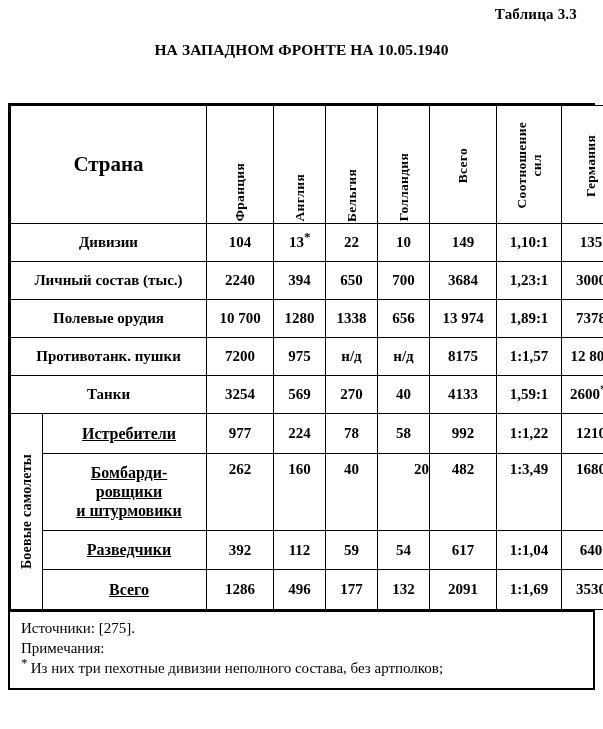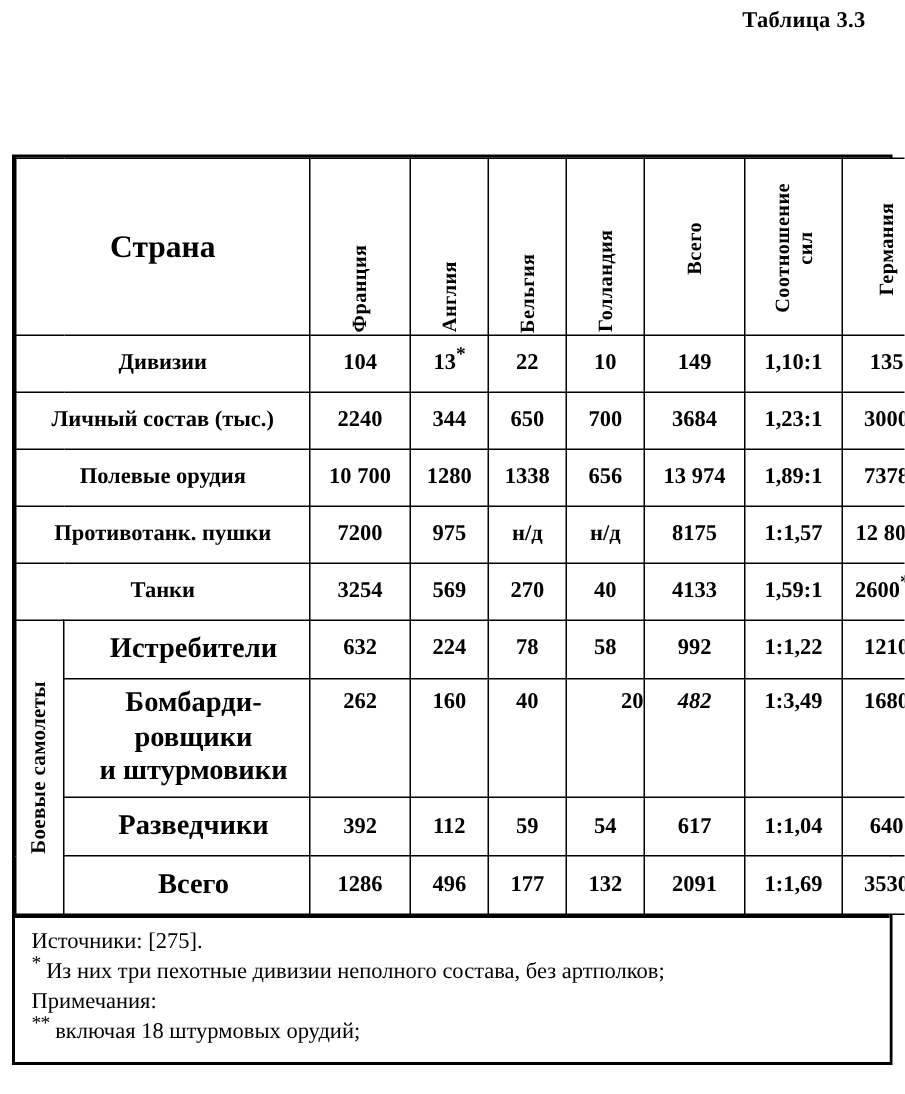"НА ЗАПАДНОМ ФРОНТЕ НА 10.05.1940" span.title-line { html: none -> <span>НА ЗАПАДНОМ ФРОНТЕ НА 10.05.1940</span> }
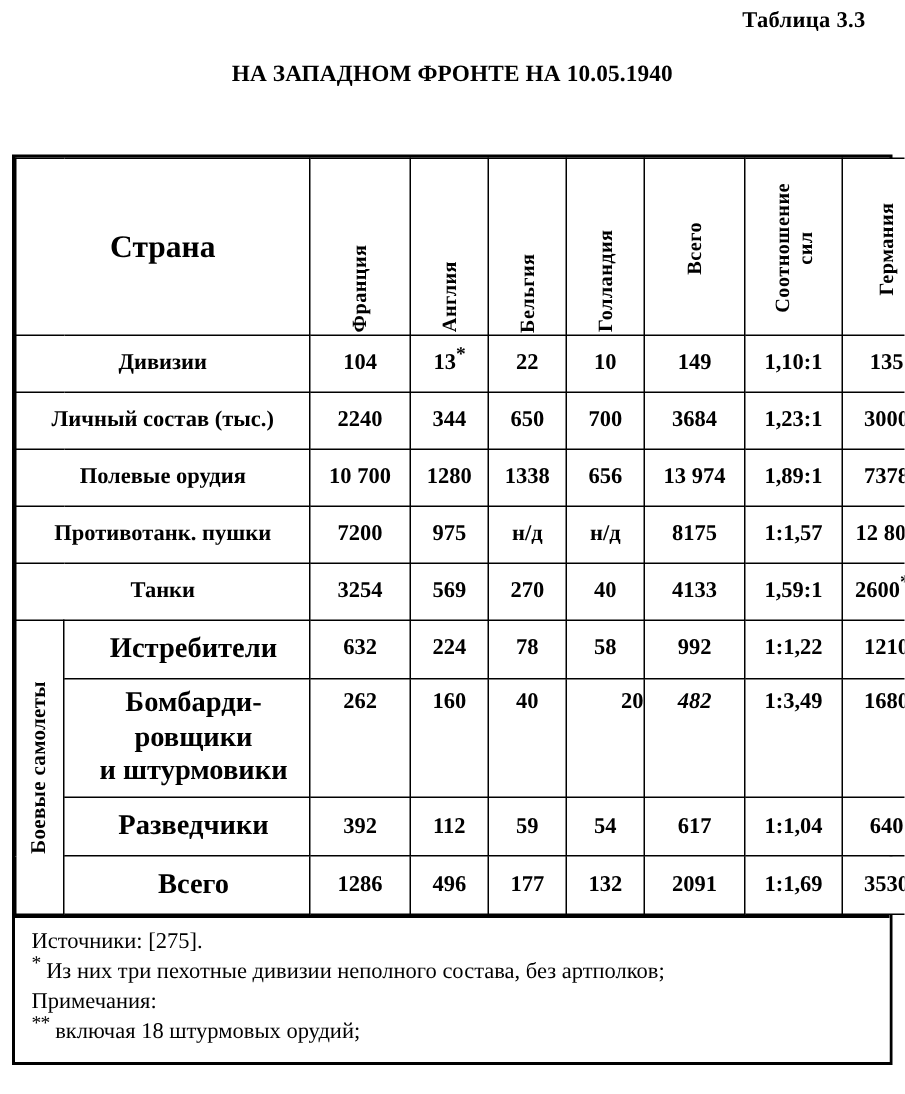"344" td.cell-num { text: 344 -> 394 }
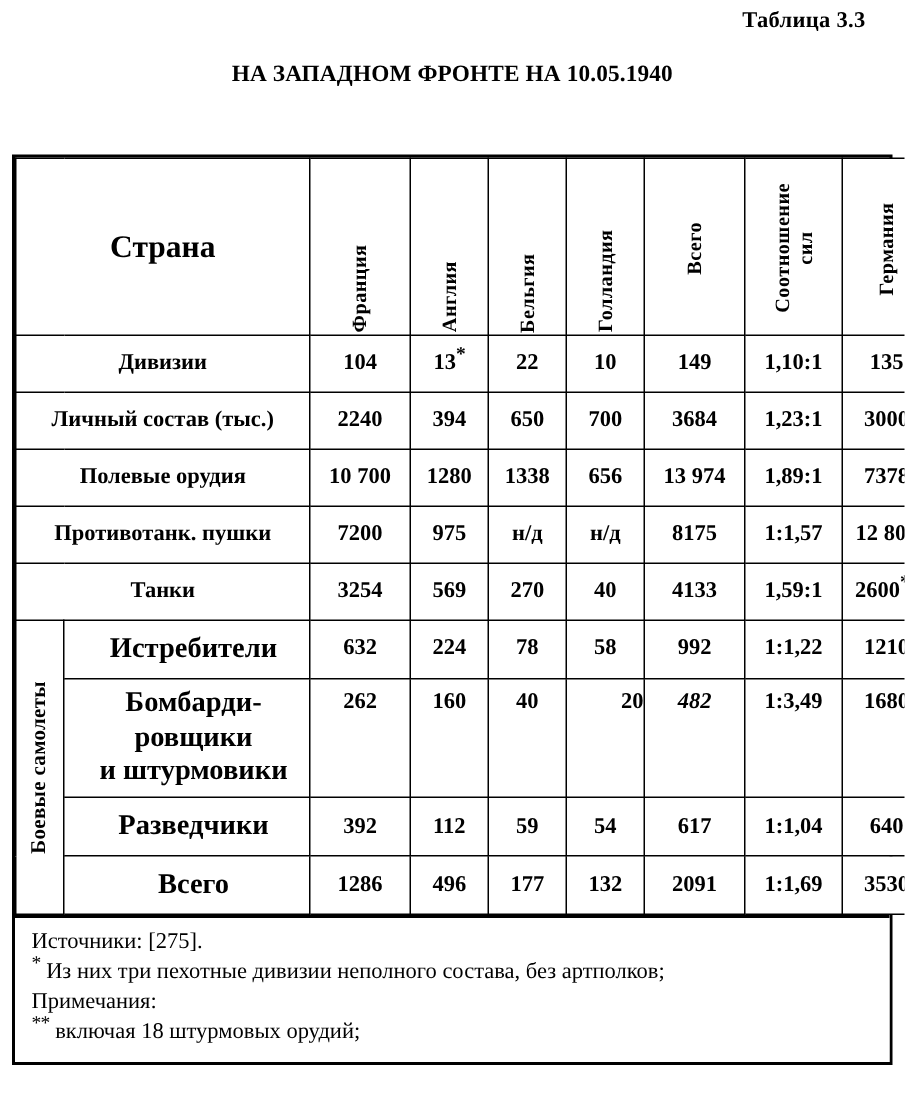"Истребители" .cell-label.sub { font-size: 19px -> 16px; text-decoration: none -> underline }
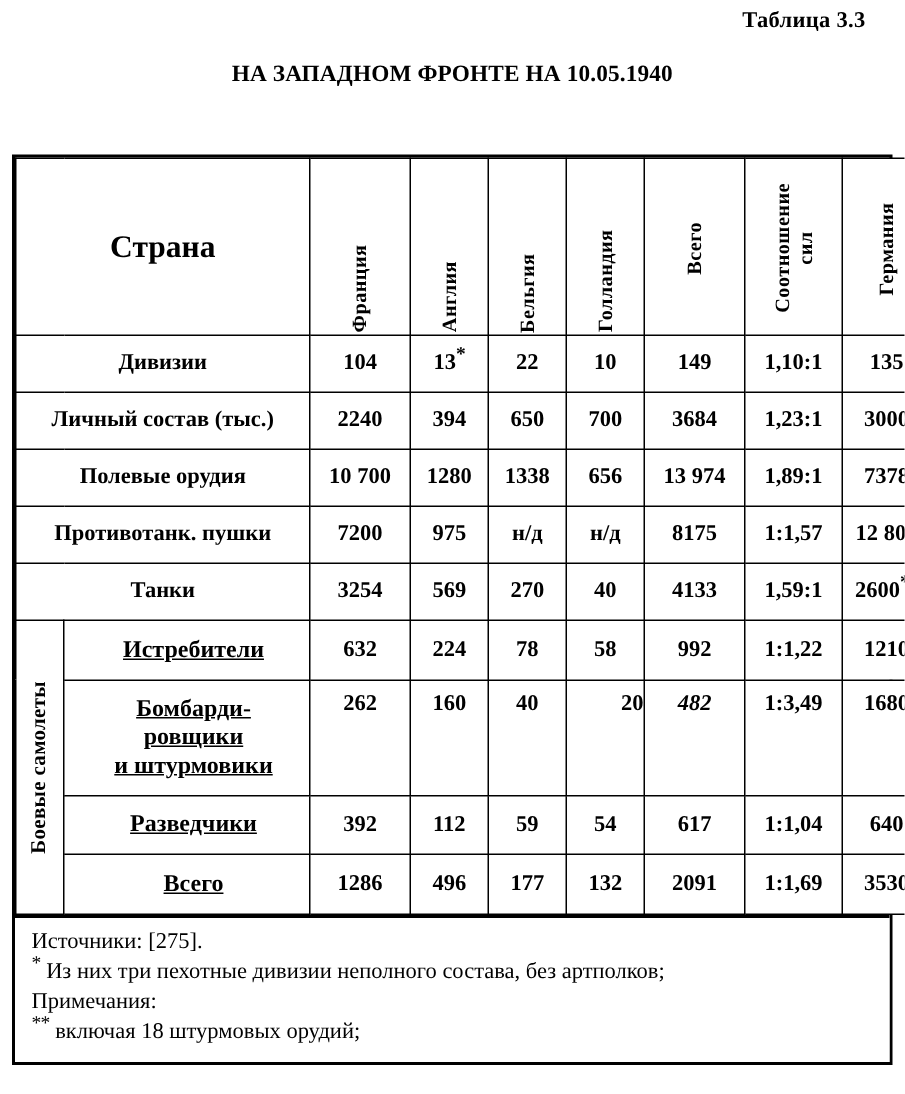"632" td.cell-num { text: 632 -> 977 }
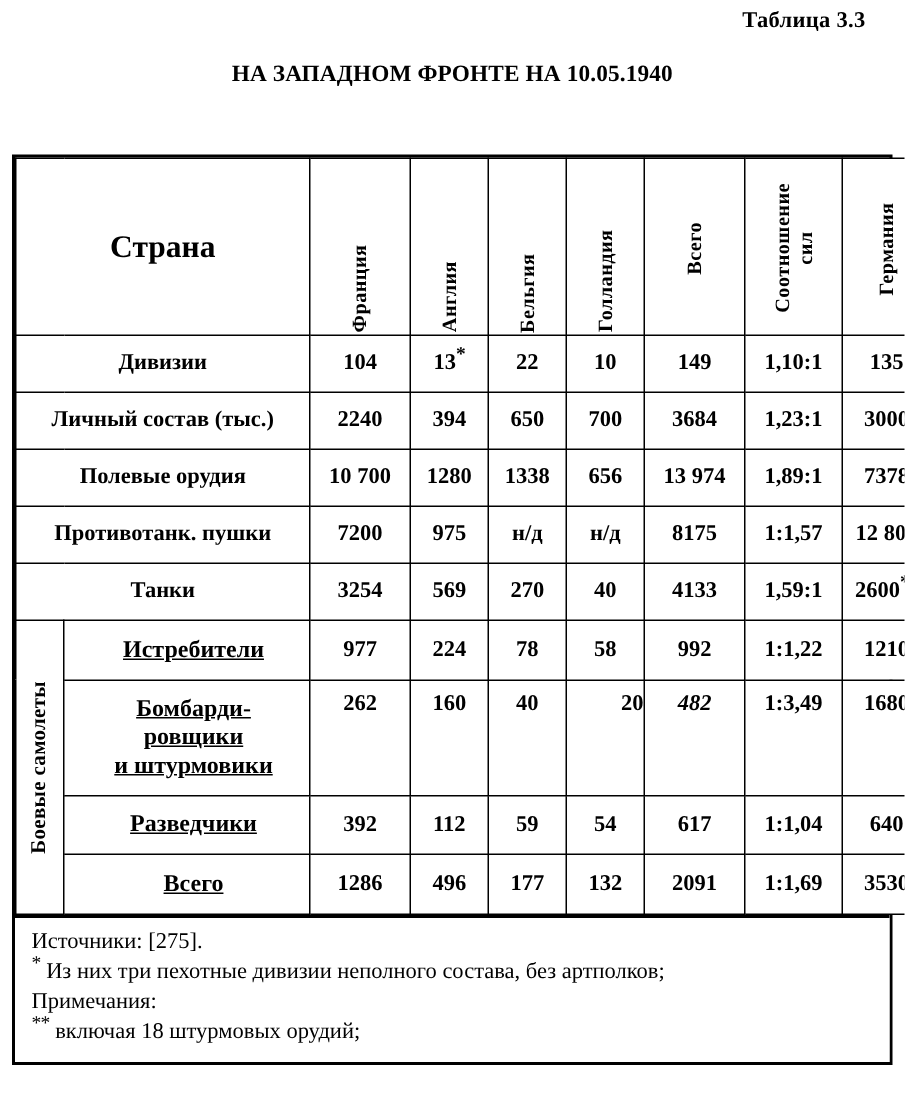"482" td.cell-num { font-style: italic -> none }
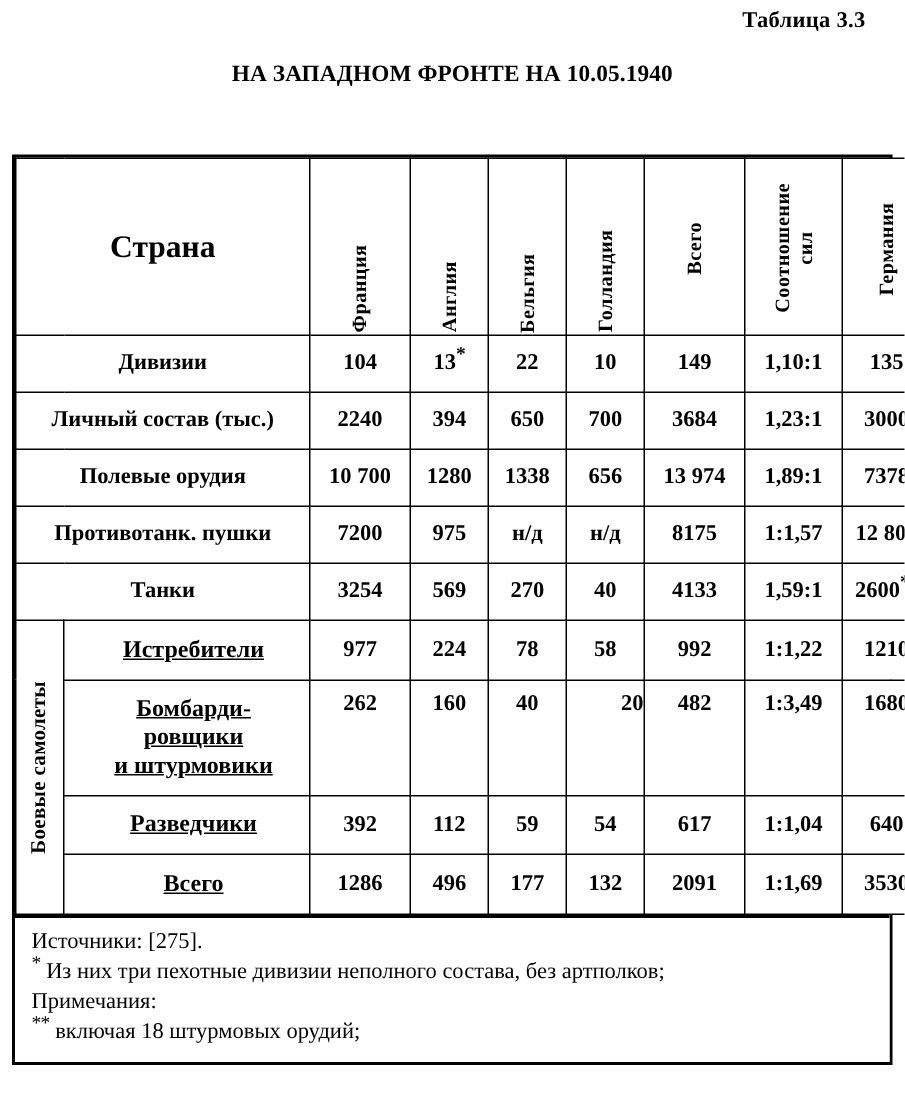"* Из них три пехотные" span.nline { order: before "Примечания:" -> after "Примечания:" }
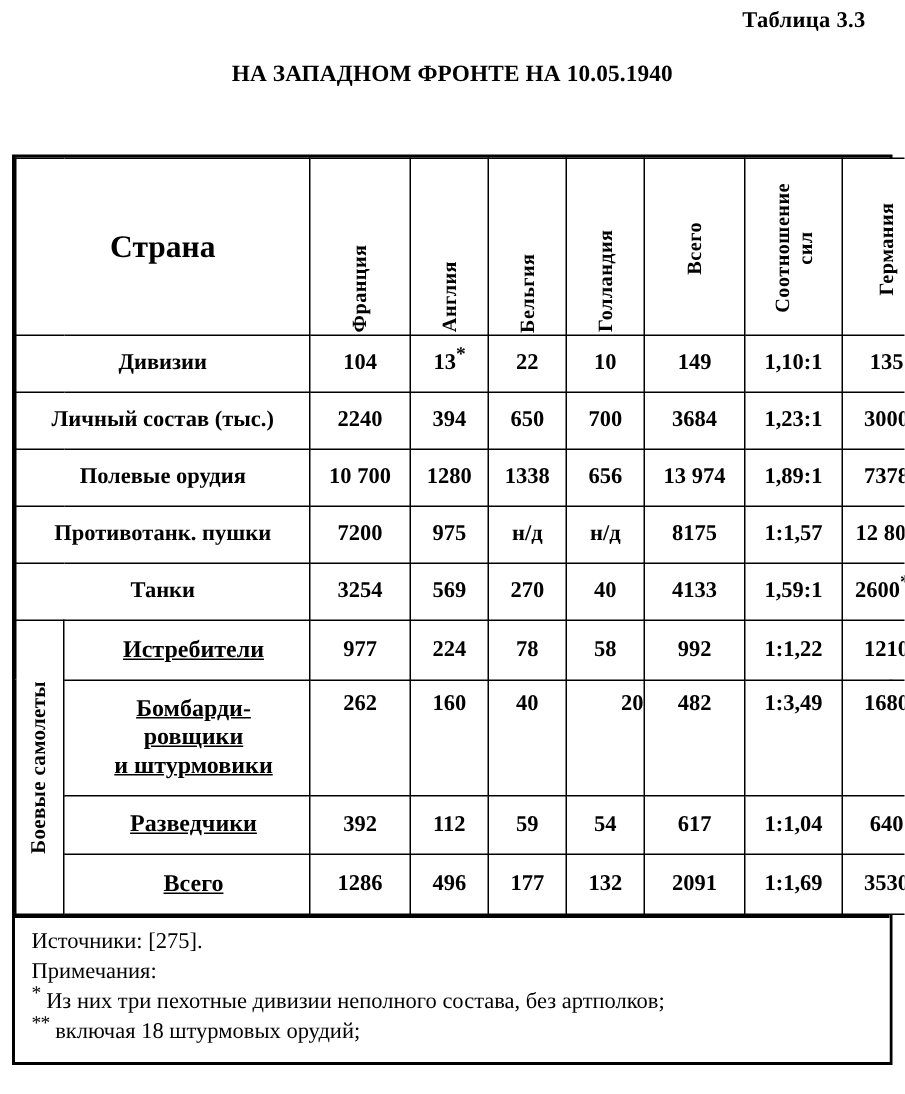"** включая 18 штурмовых орудий;" span.nline { html: <span><span>**</span><span> включая 18 штурмовых орудий;</span></span> -> none }
